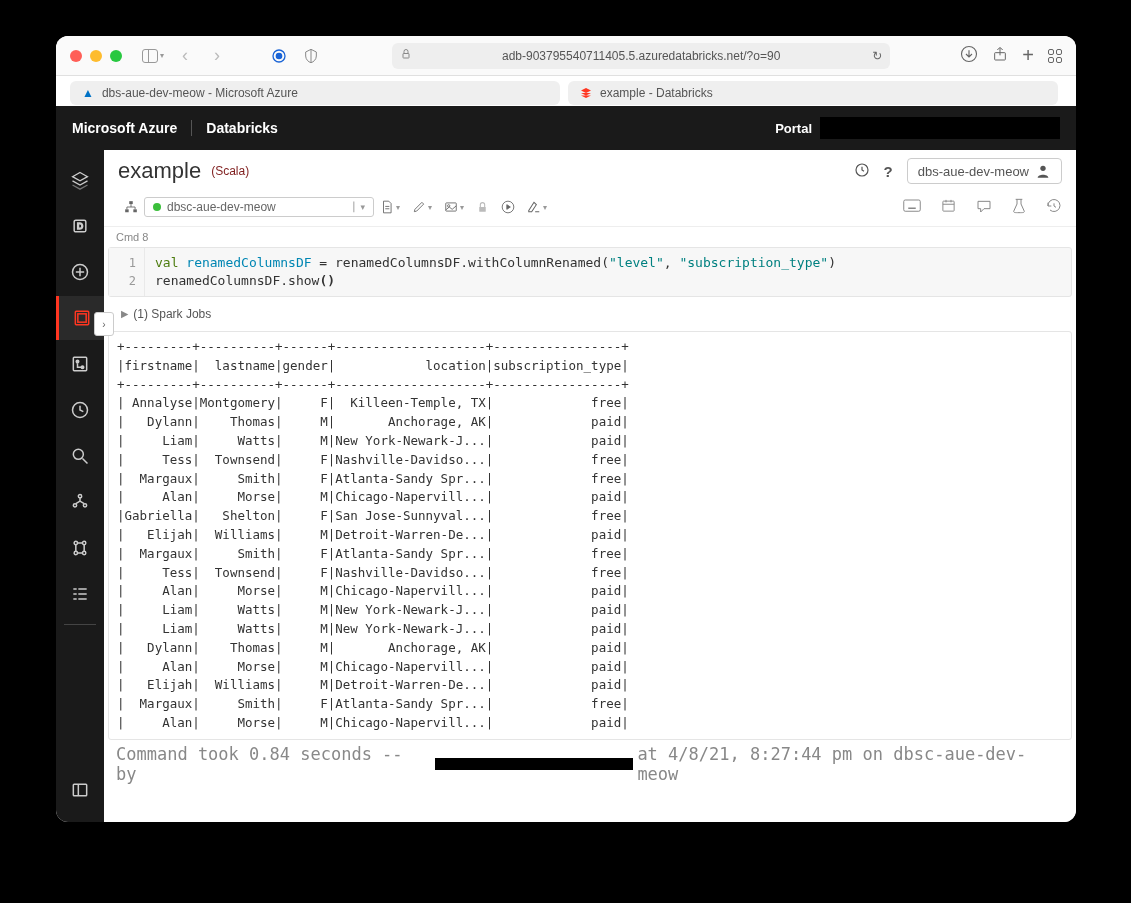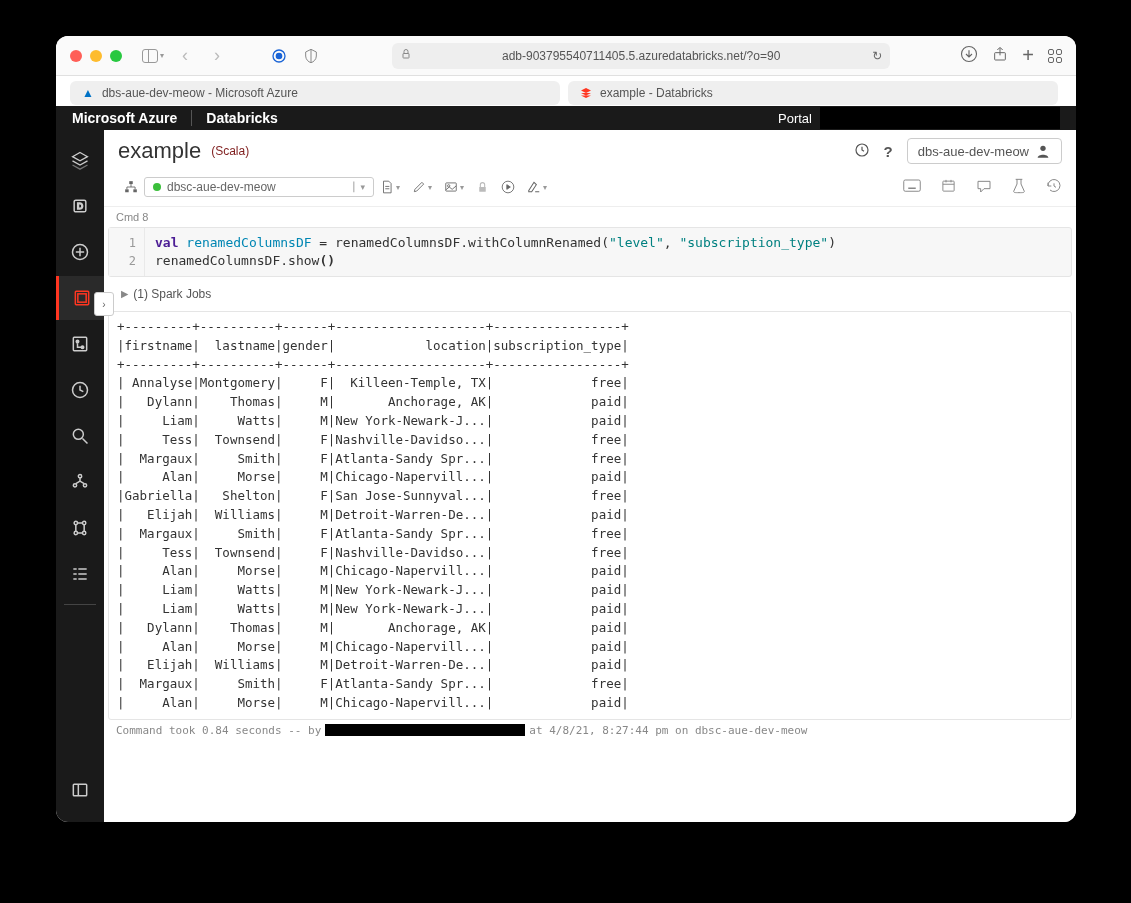"Microsoft Azure" .app-header { height: 24px -> 44px }
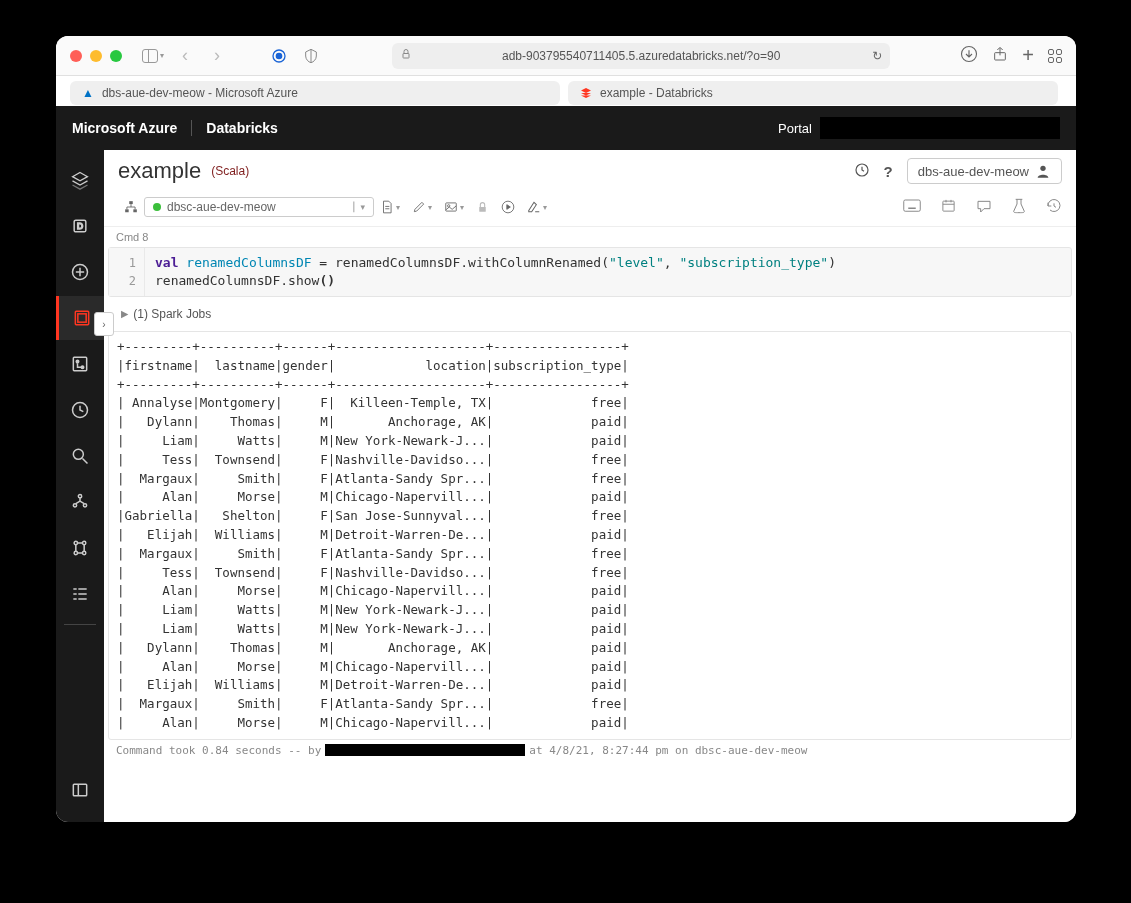"Portal" .portal-link { font-weight: none -> bold }
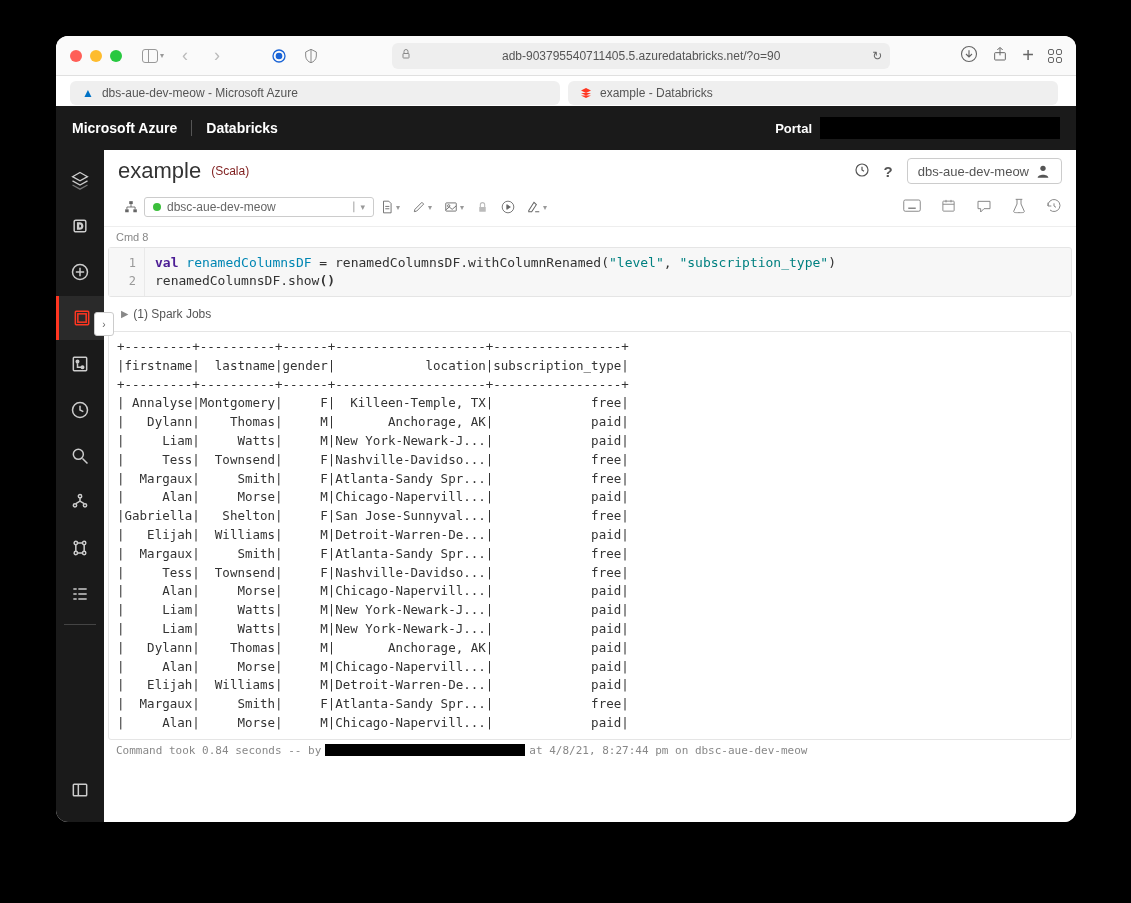"val" .kw { color: #4c1d95 -> #4d7c0f; font-weight: bold -> normal }
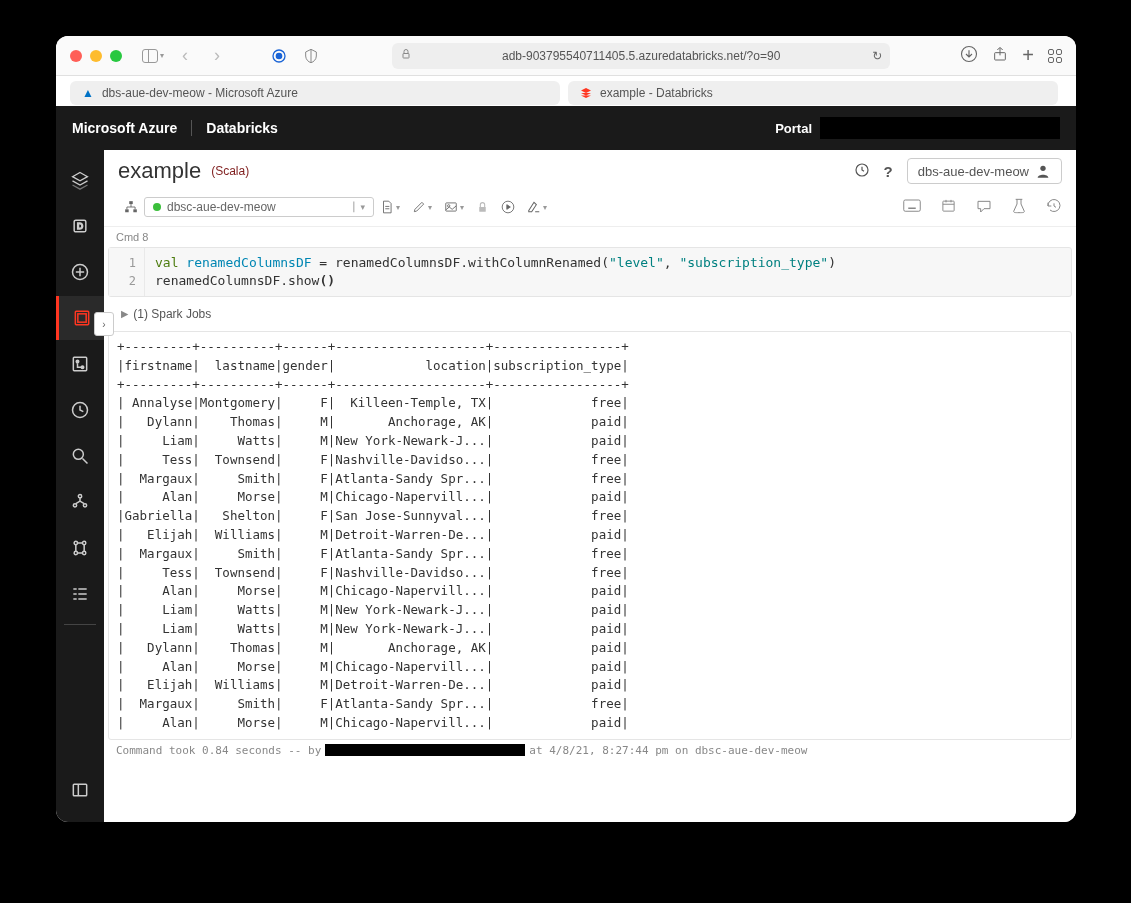"Command took 0.84 seconds --" .cmd-footer { font-size: 11px -> 17px }
